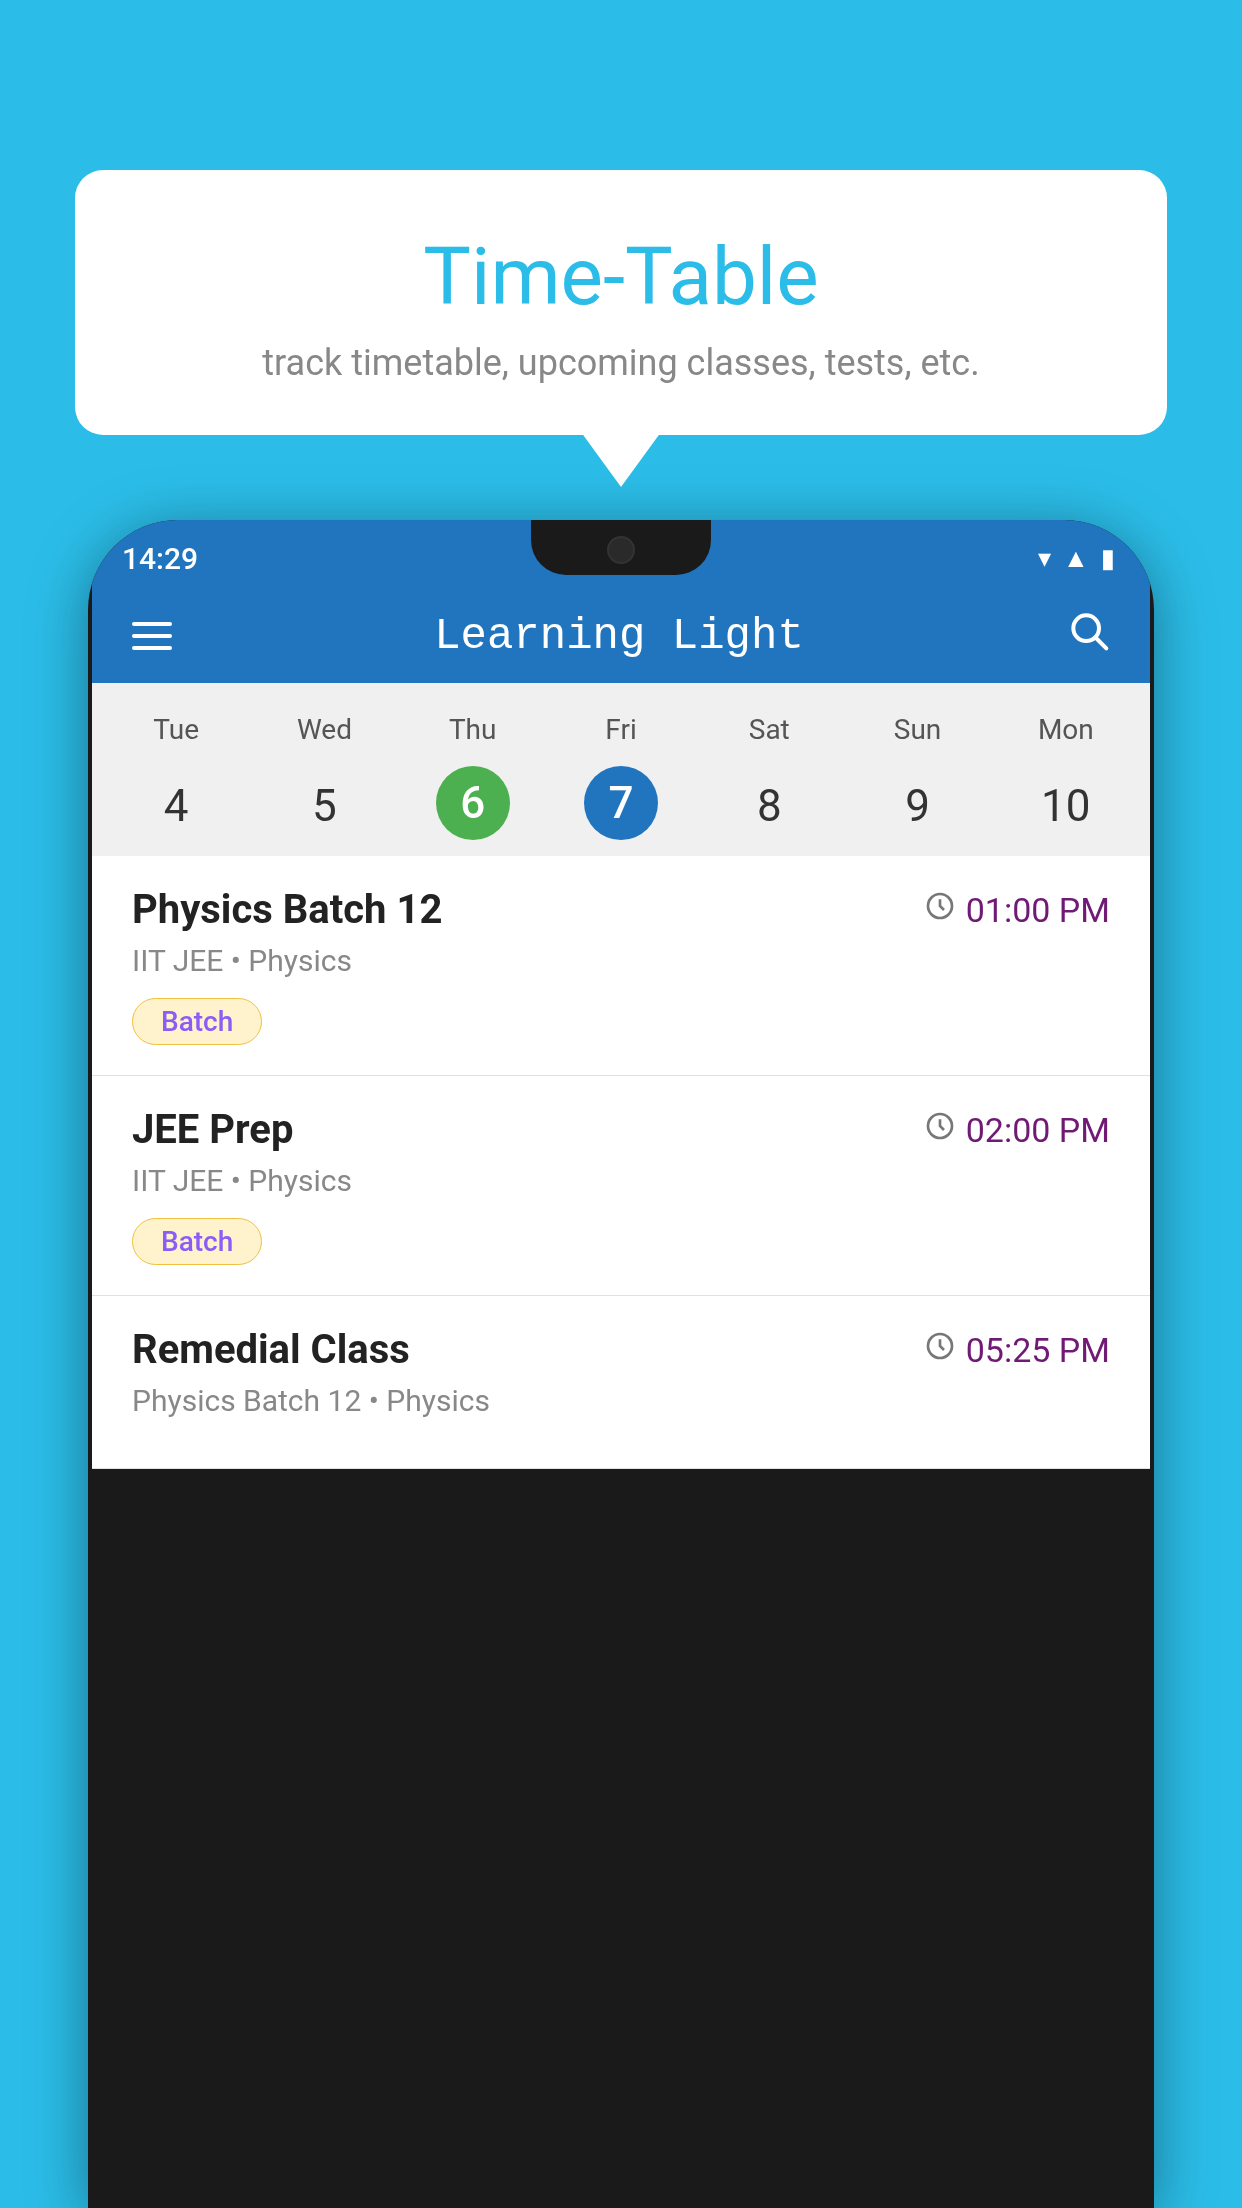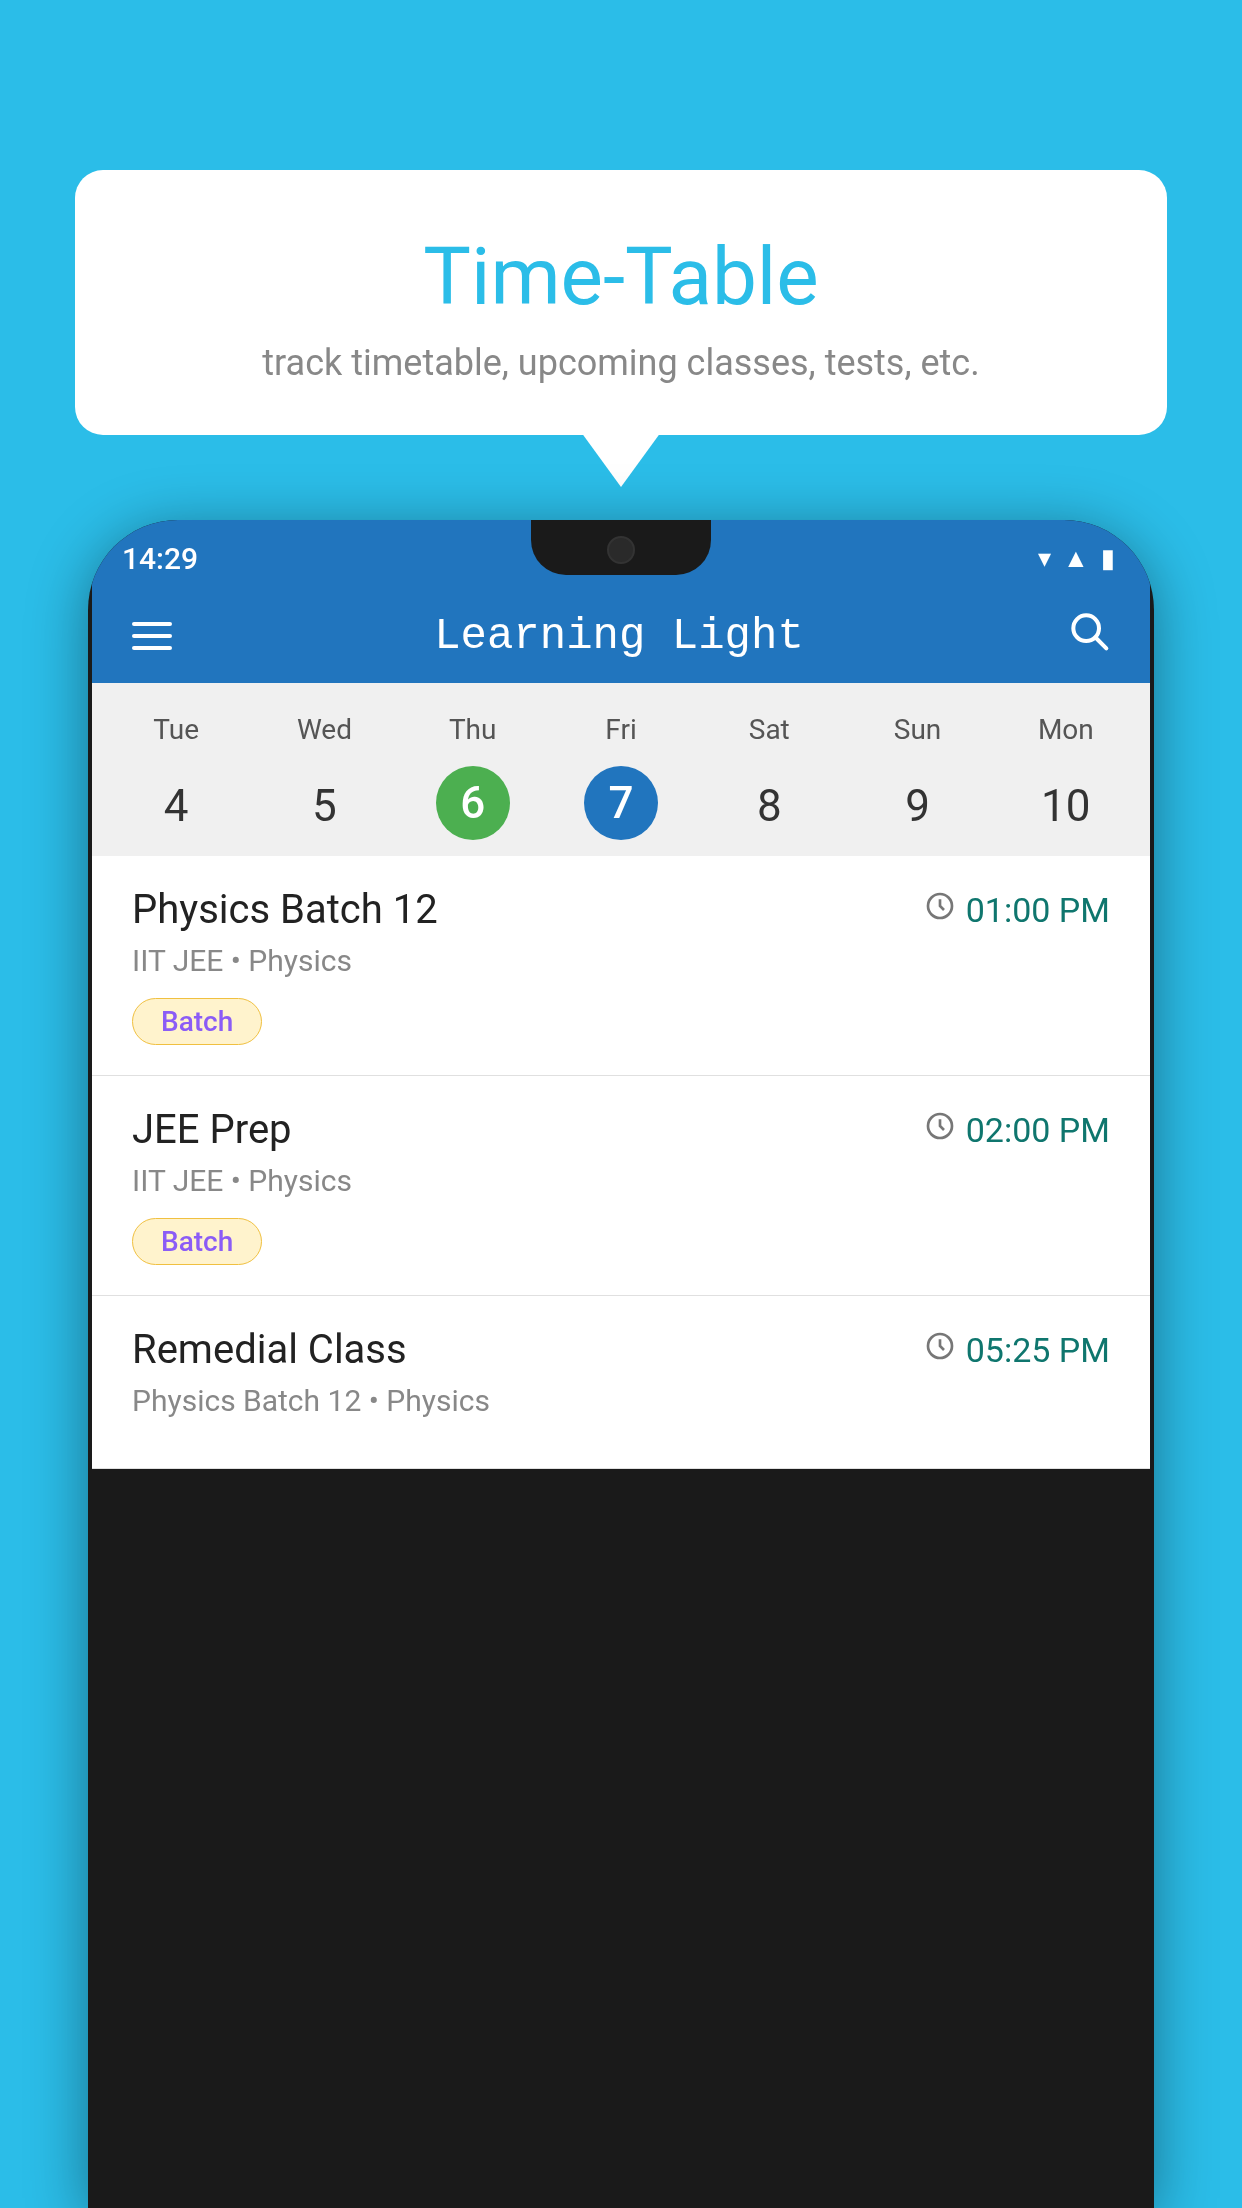"Physics Batch 12" .schedule-item-title { font-weight: 400 -> 700 }
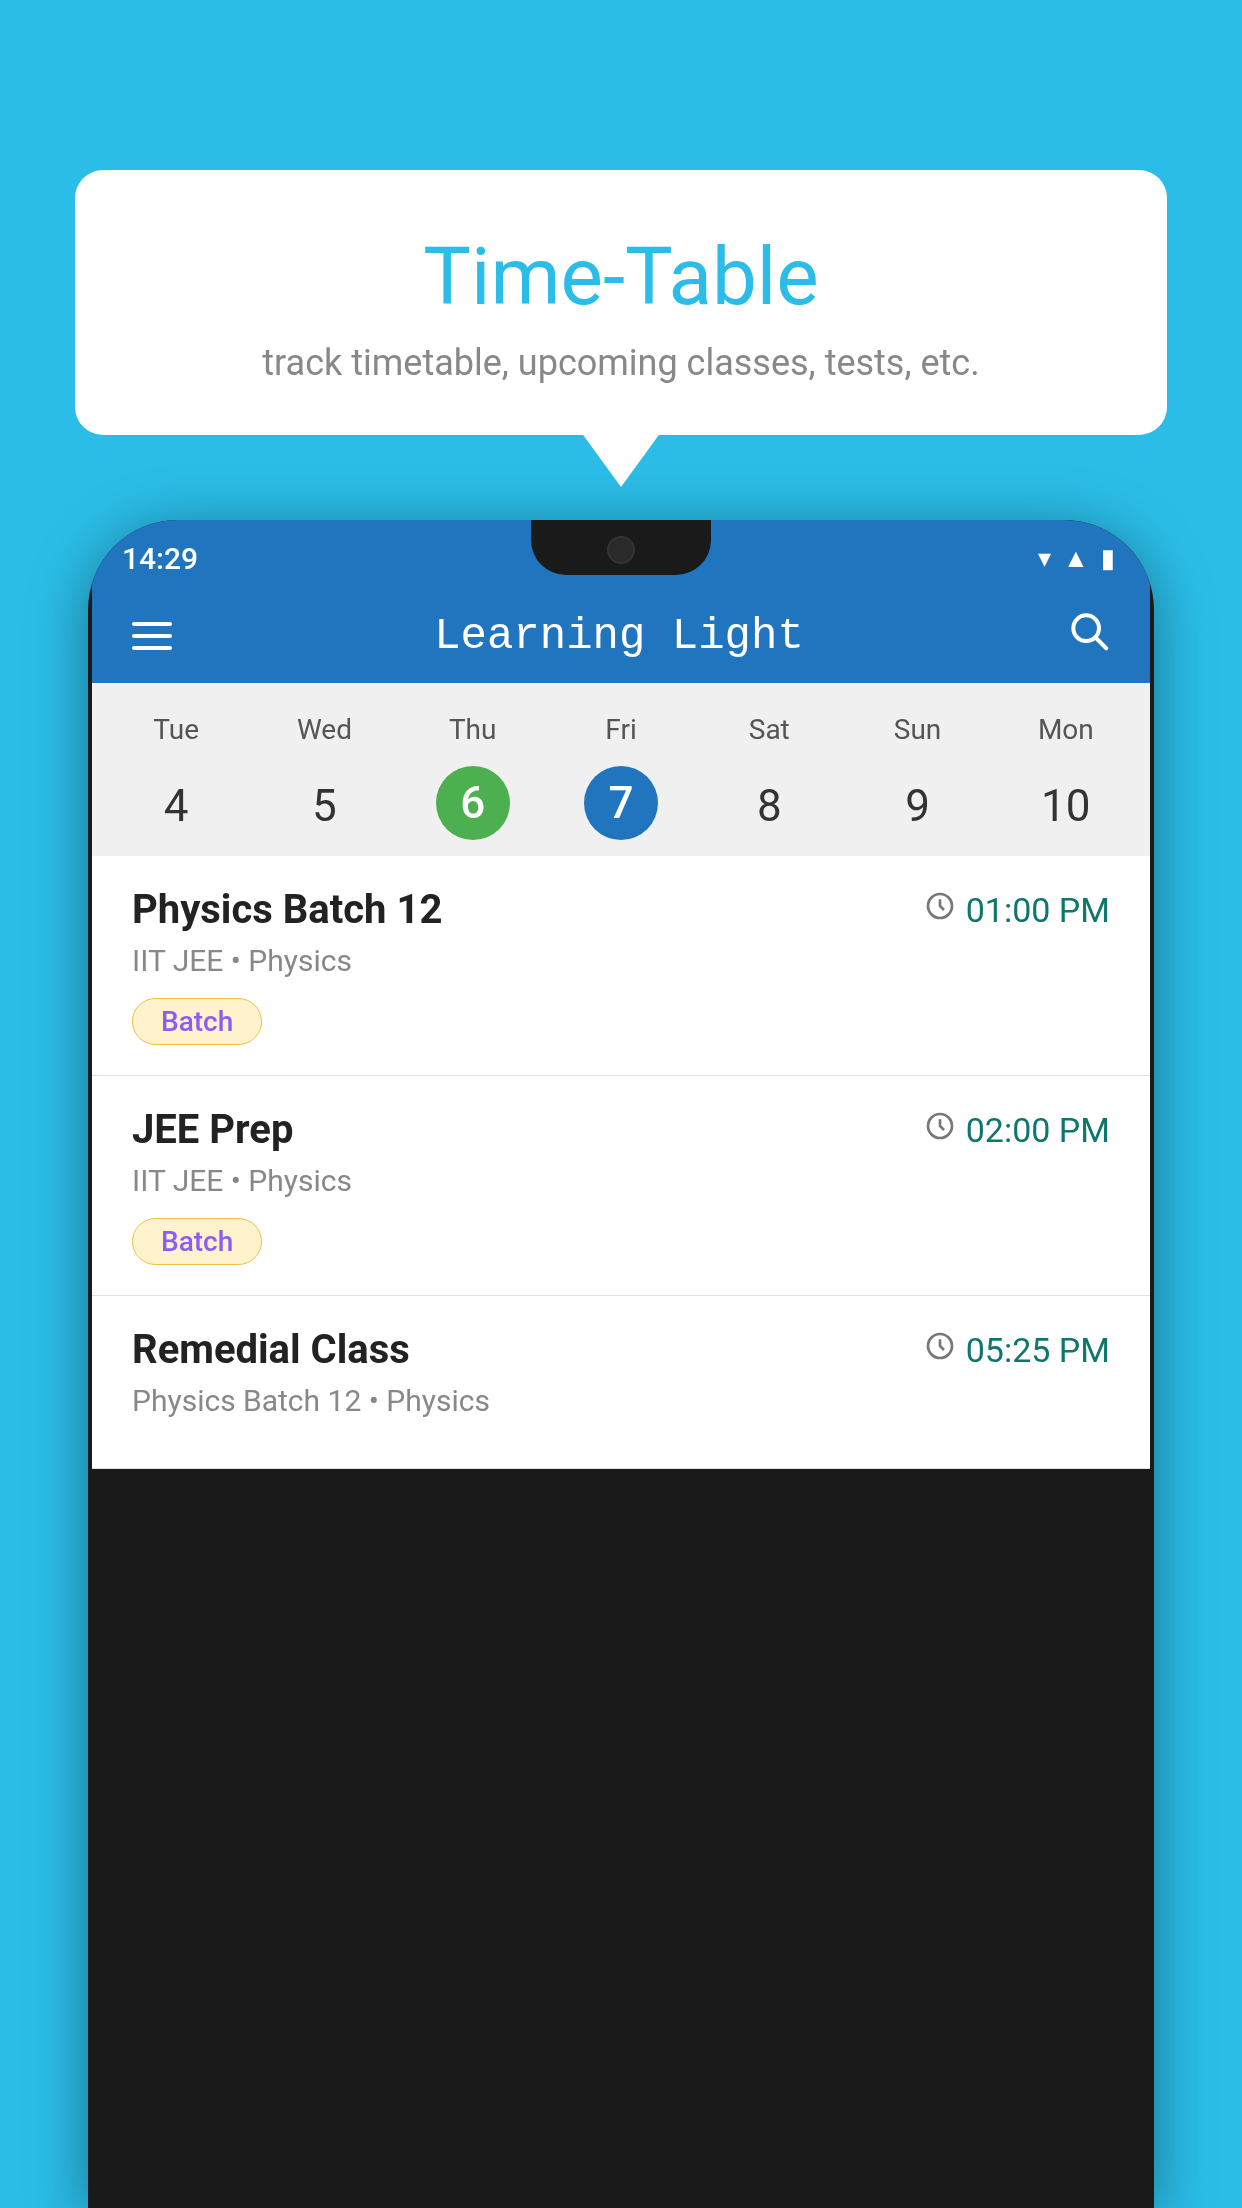"01:00 PM" .schedule-item-time { color: #0f766e -> #701a75 }
